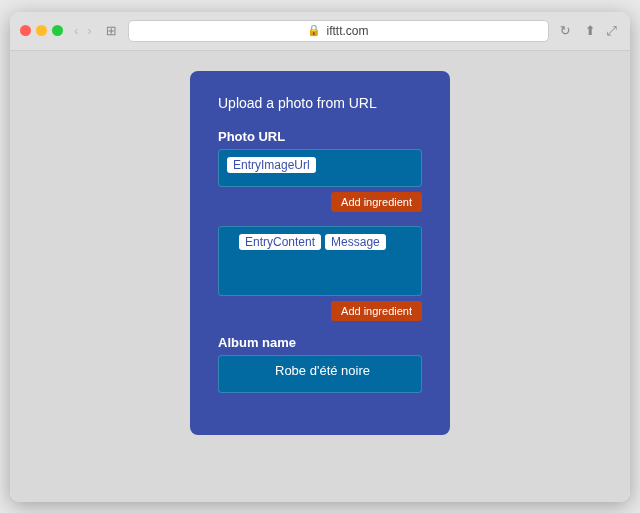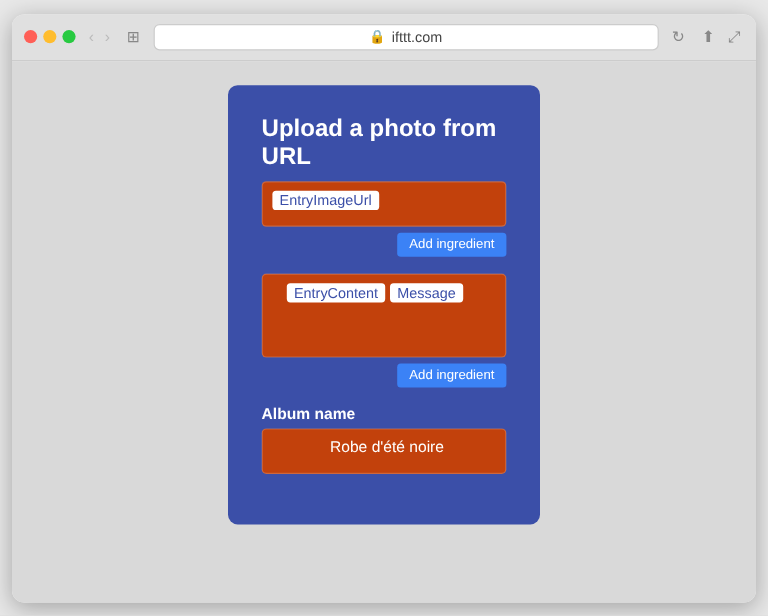"Upload a photo from URL" .card-title { font-size: 20px -> 14px; font-weight: 700 -> 400; margin-bottom: 8px -> 18px }
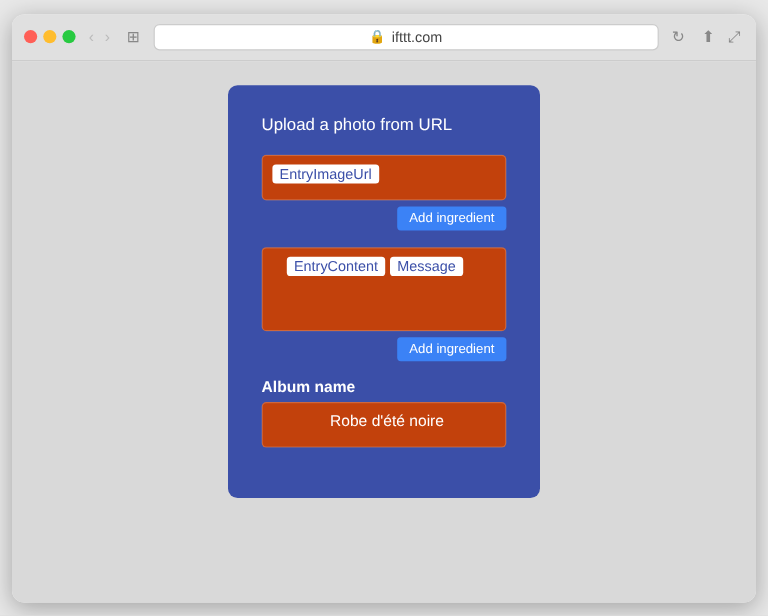"Photo URL" div.field-label { html: none -> <div>Photo URL</div> }
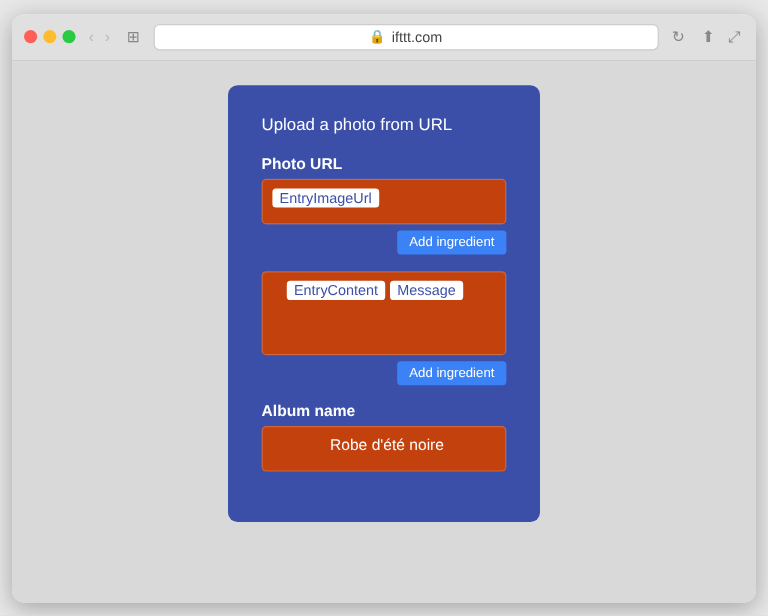"EntryImageUrl" .field-input-area { background: #c2410c -> #0369a1 }
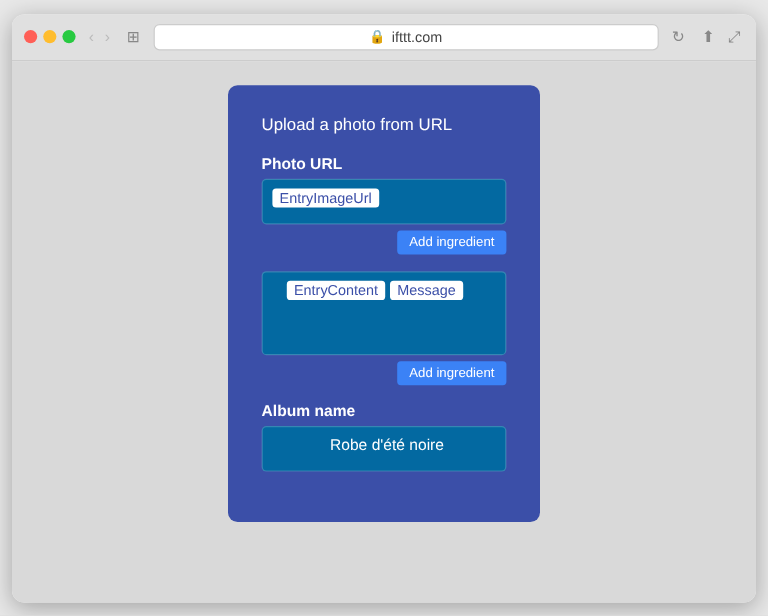"Add ingredient" .add-ingredient-btn { background: #3b82f6 -> #c2410c }
